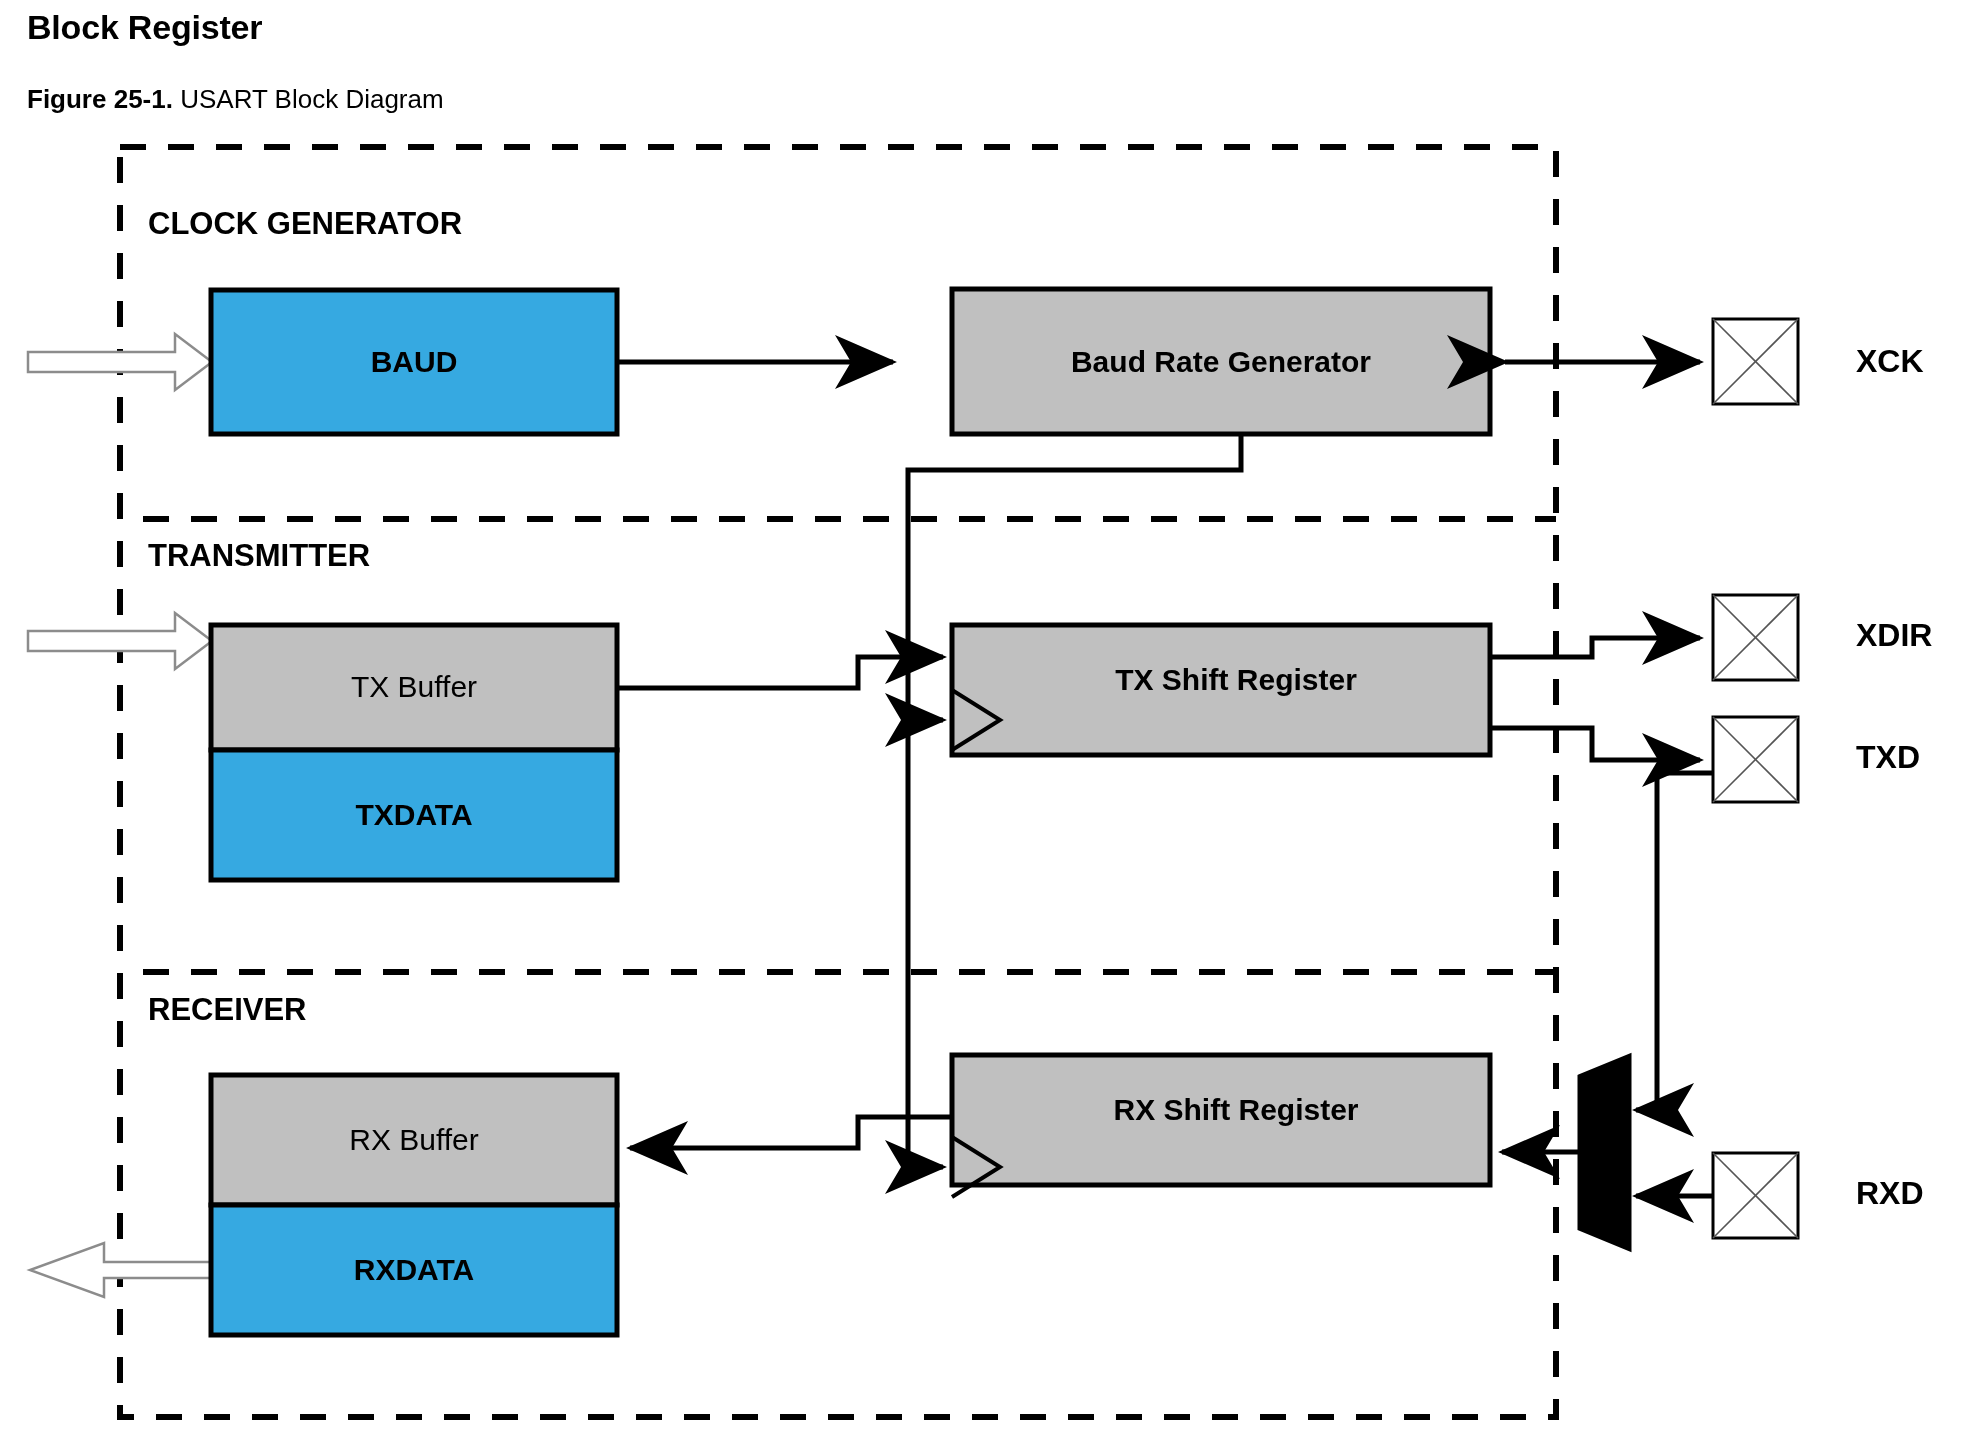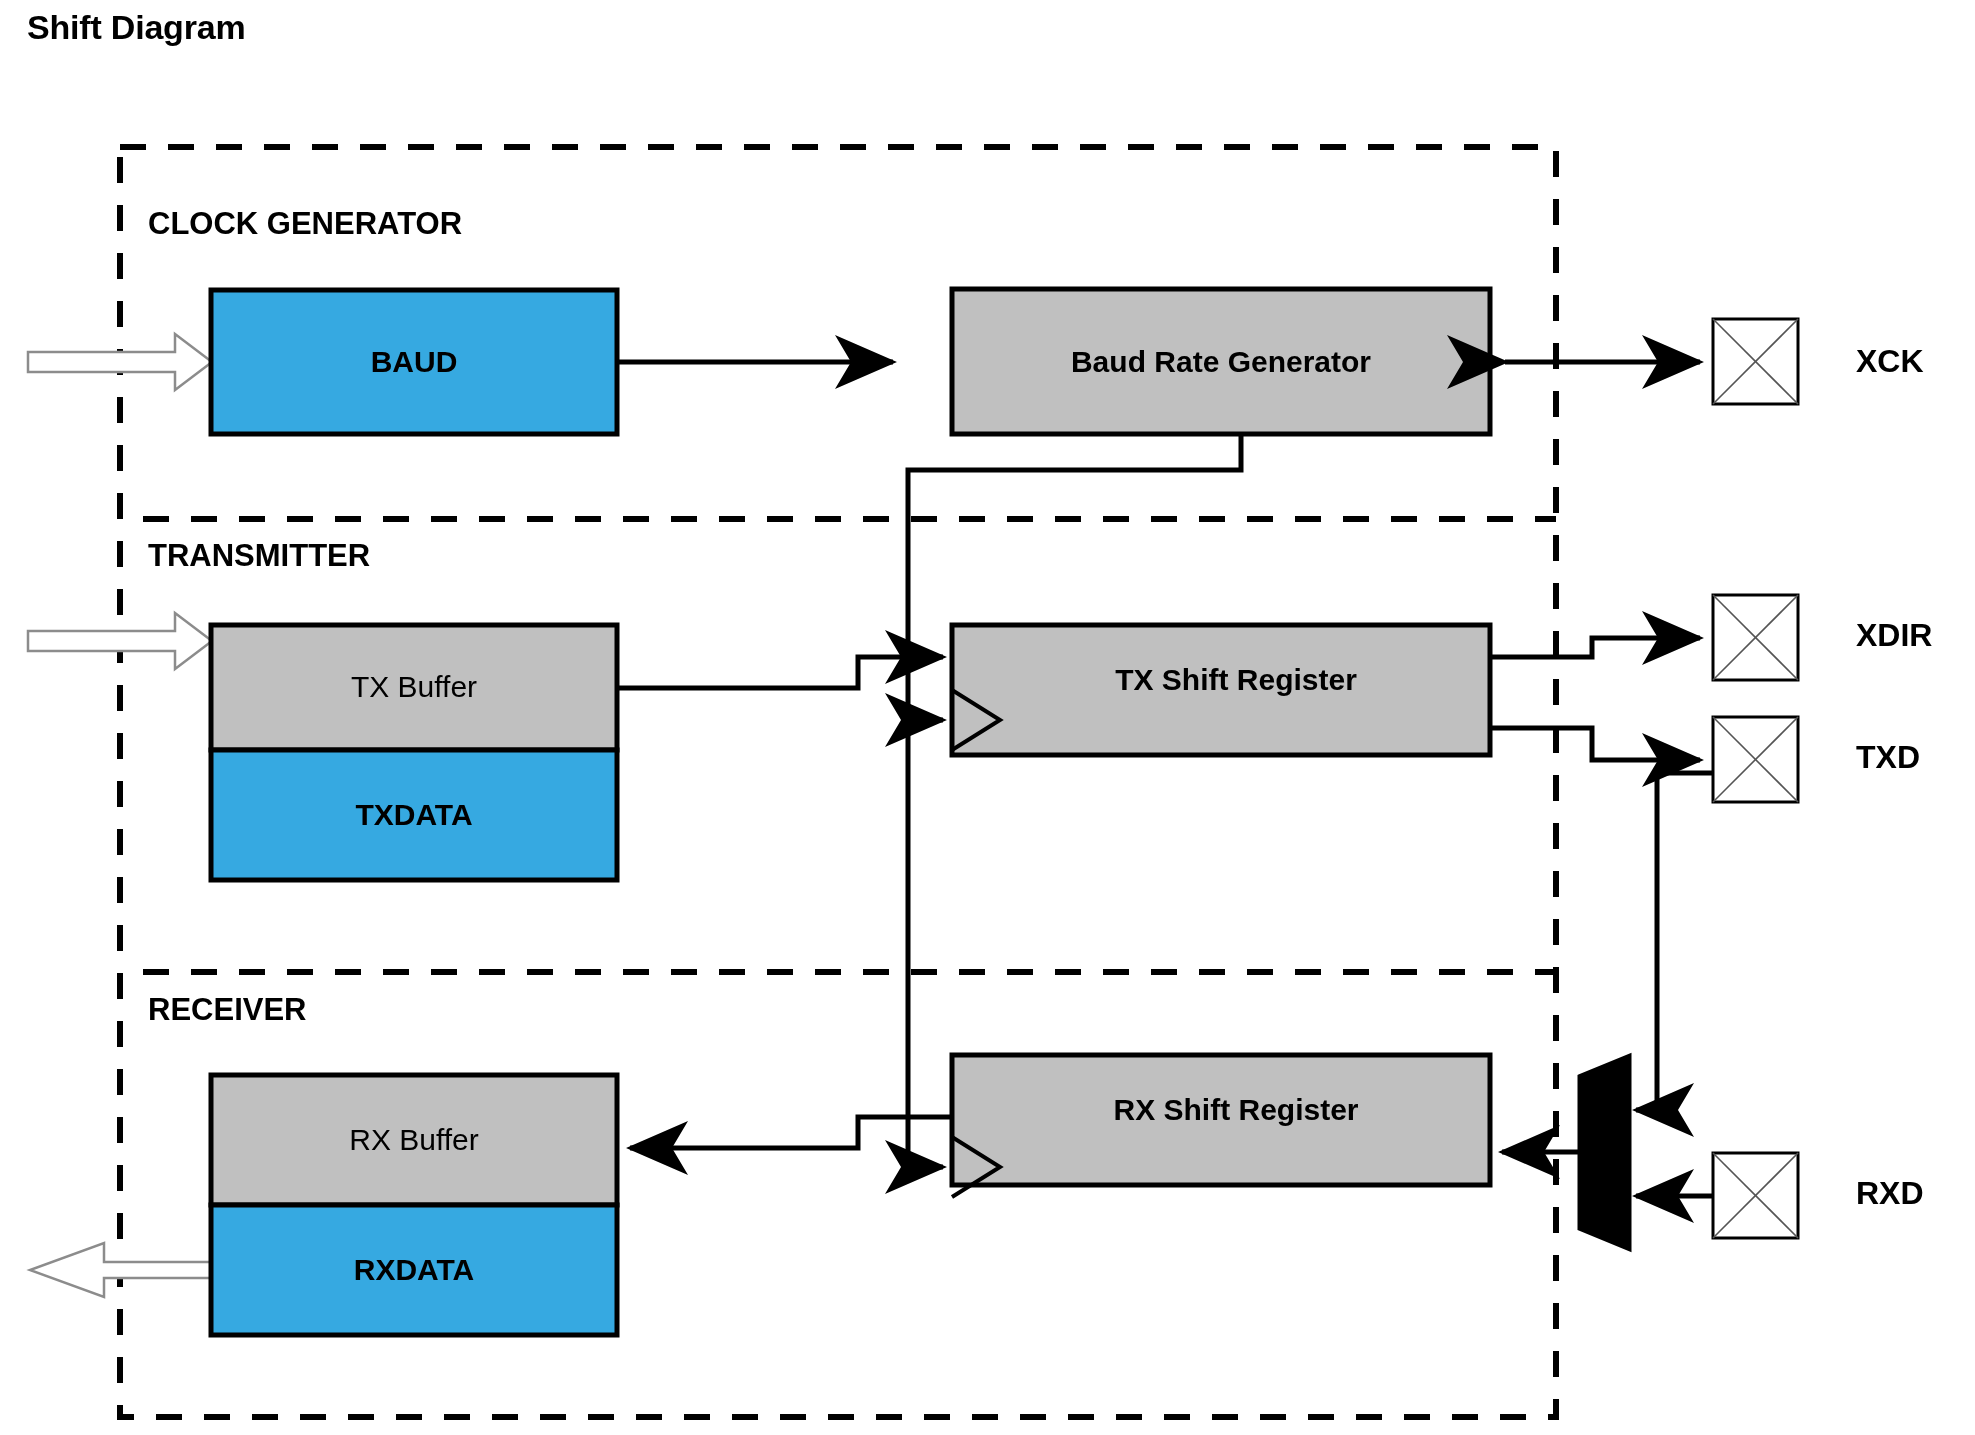"Shift Diagram" div.heading { text: Shift Diagram -> Block Register }
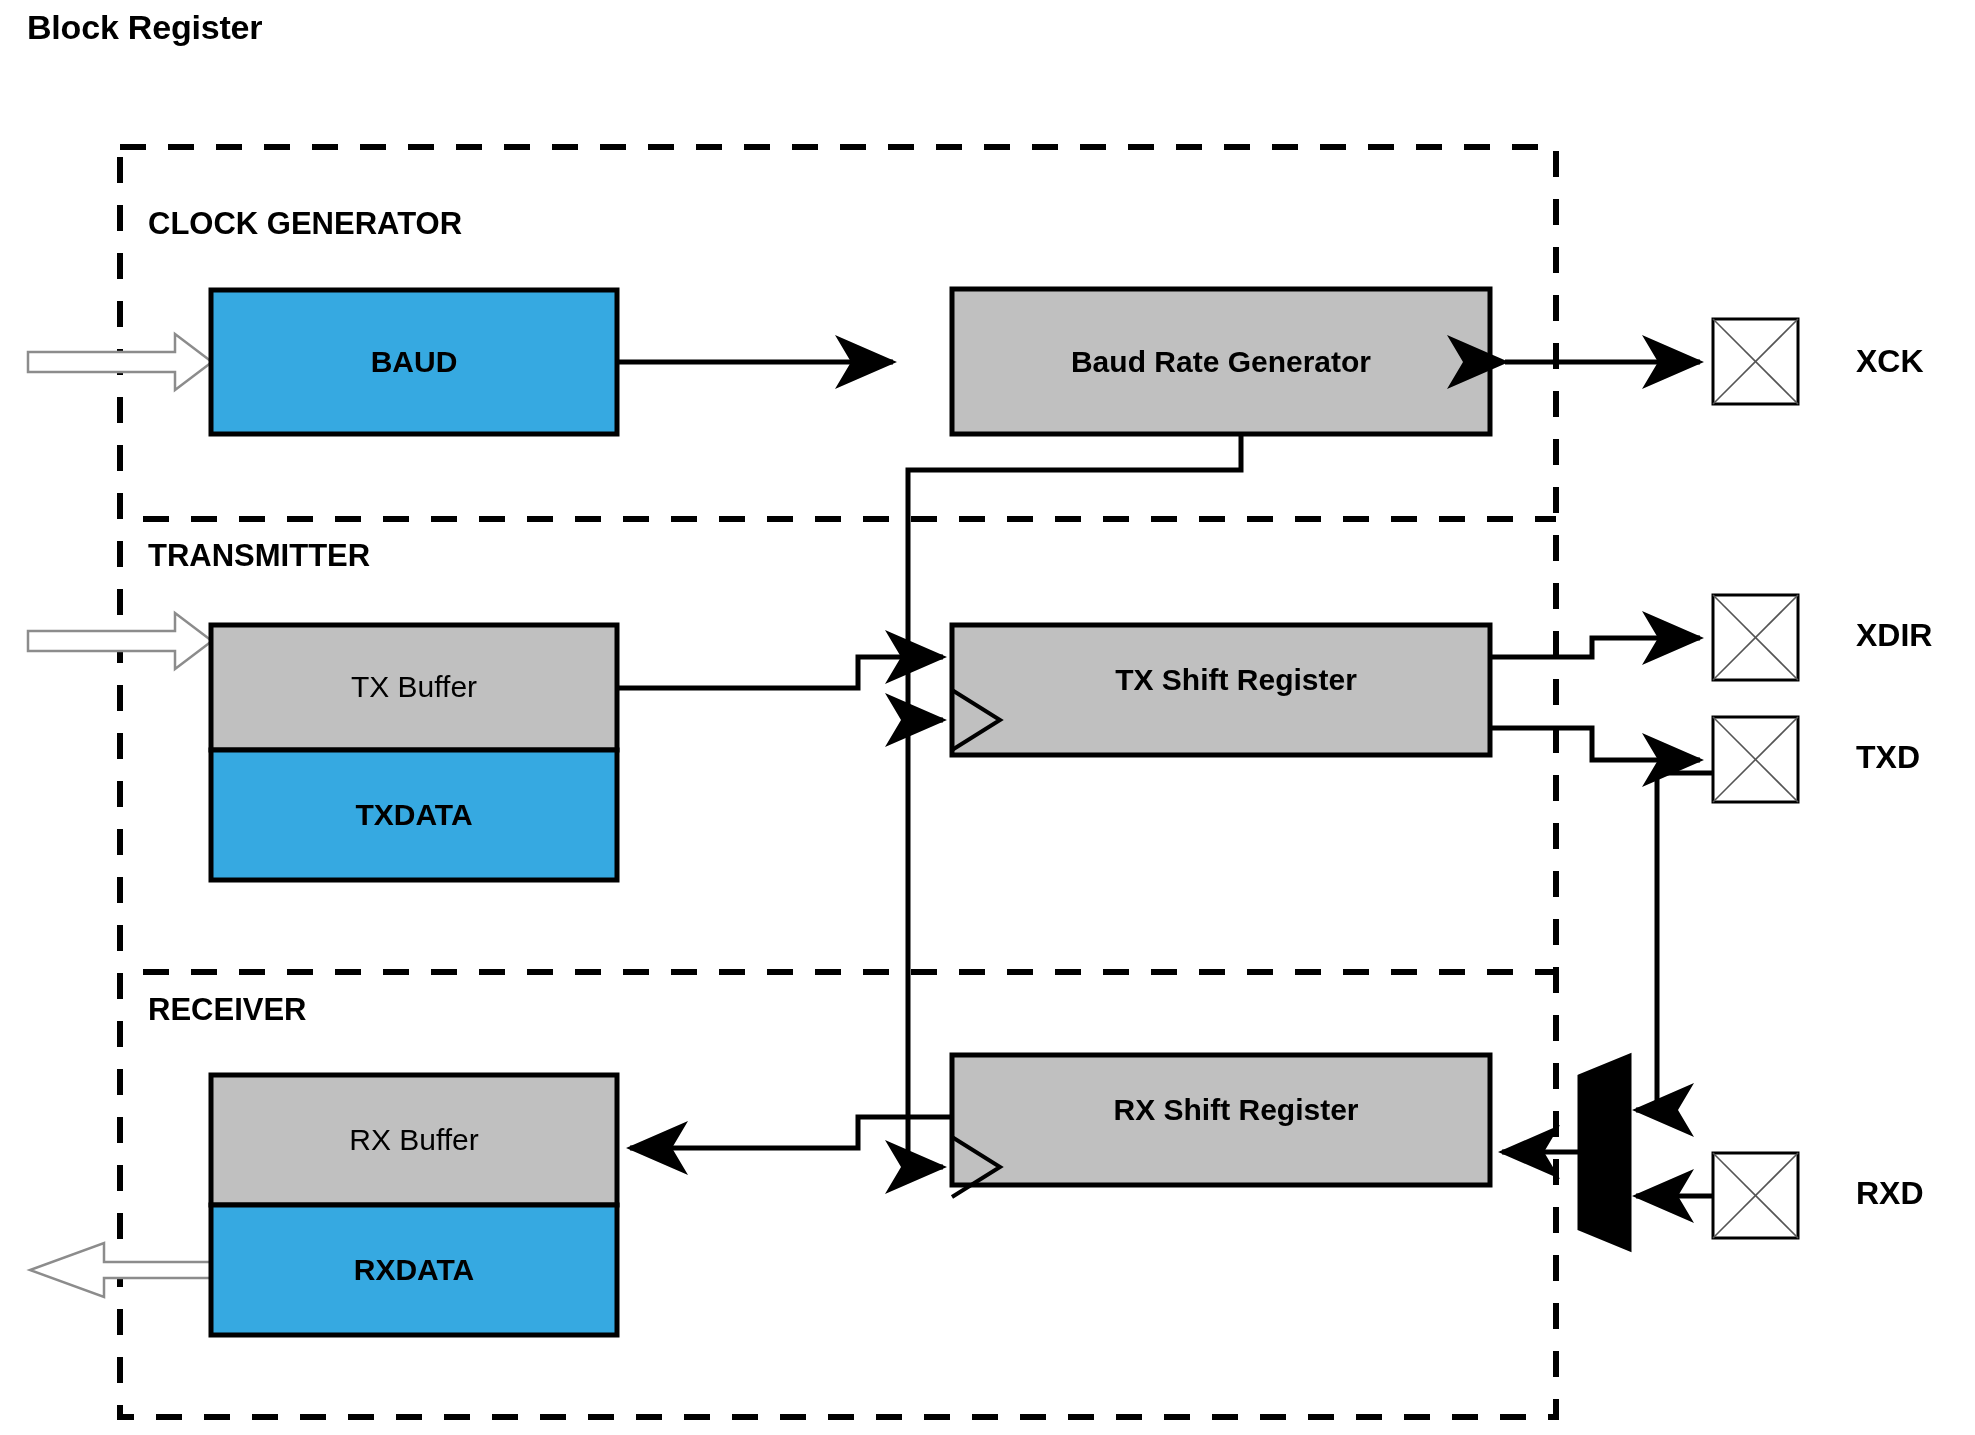"Figure 25-1. USART Block Diagram" div.figcap { html: none -> <div> <span>Figure 25-1.</span> <span>USART Block Diagram</span> </div> }
